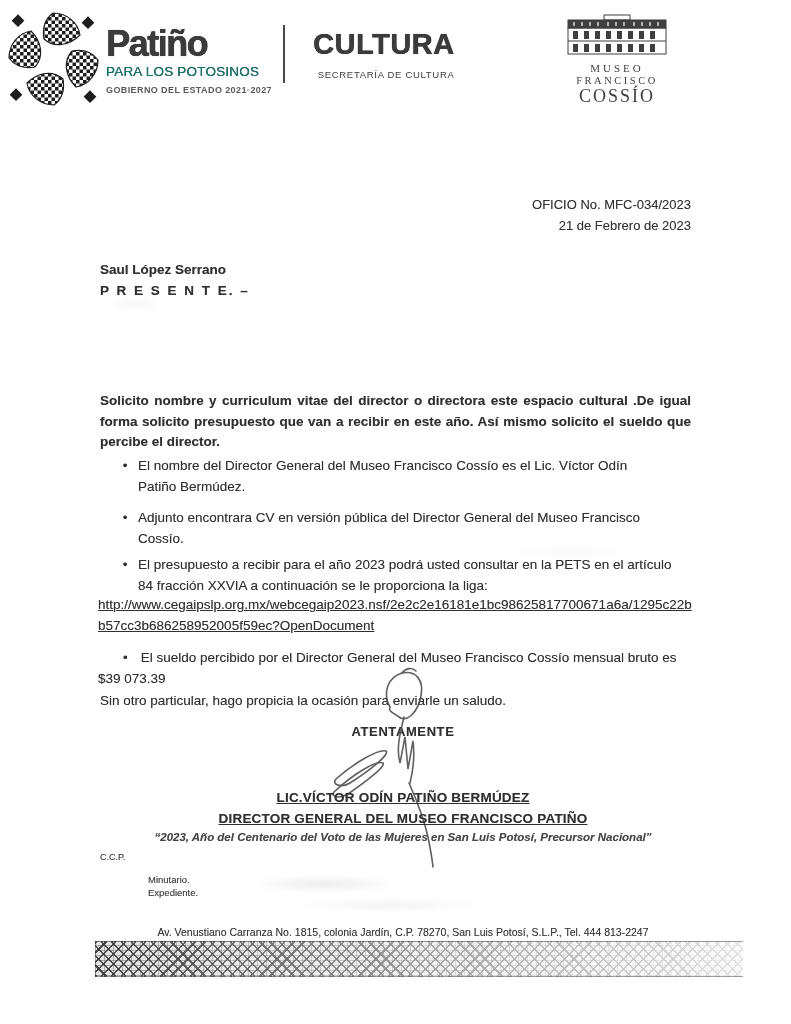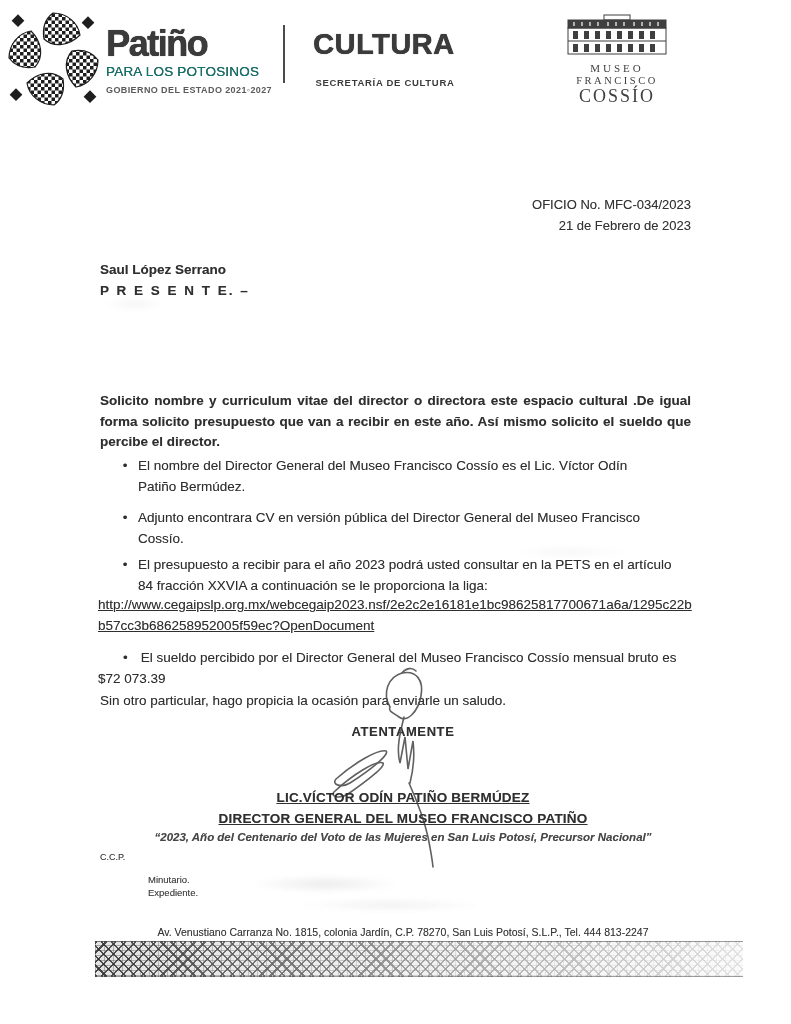"SECRETARÍA DE CULTURA" .cultura-sub { font-weight: 700 -> 400; margin-top: 18px -> 10px }
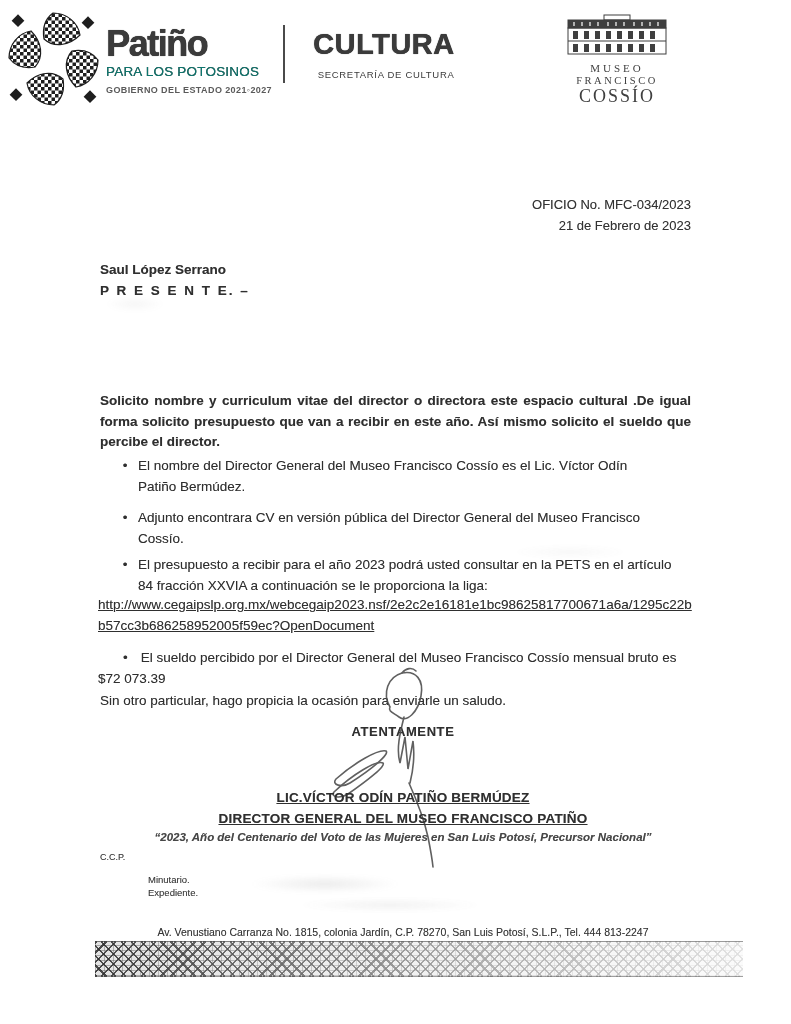"$72 073.39" div { text: $72 073.39 -> $39 073.39 }
